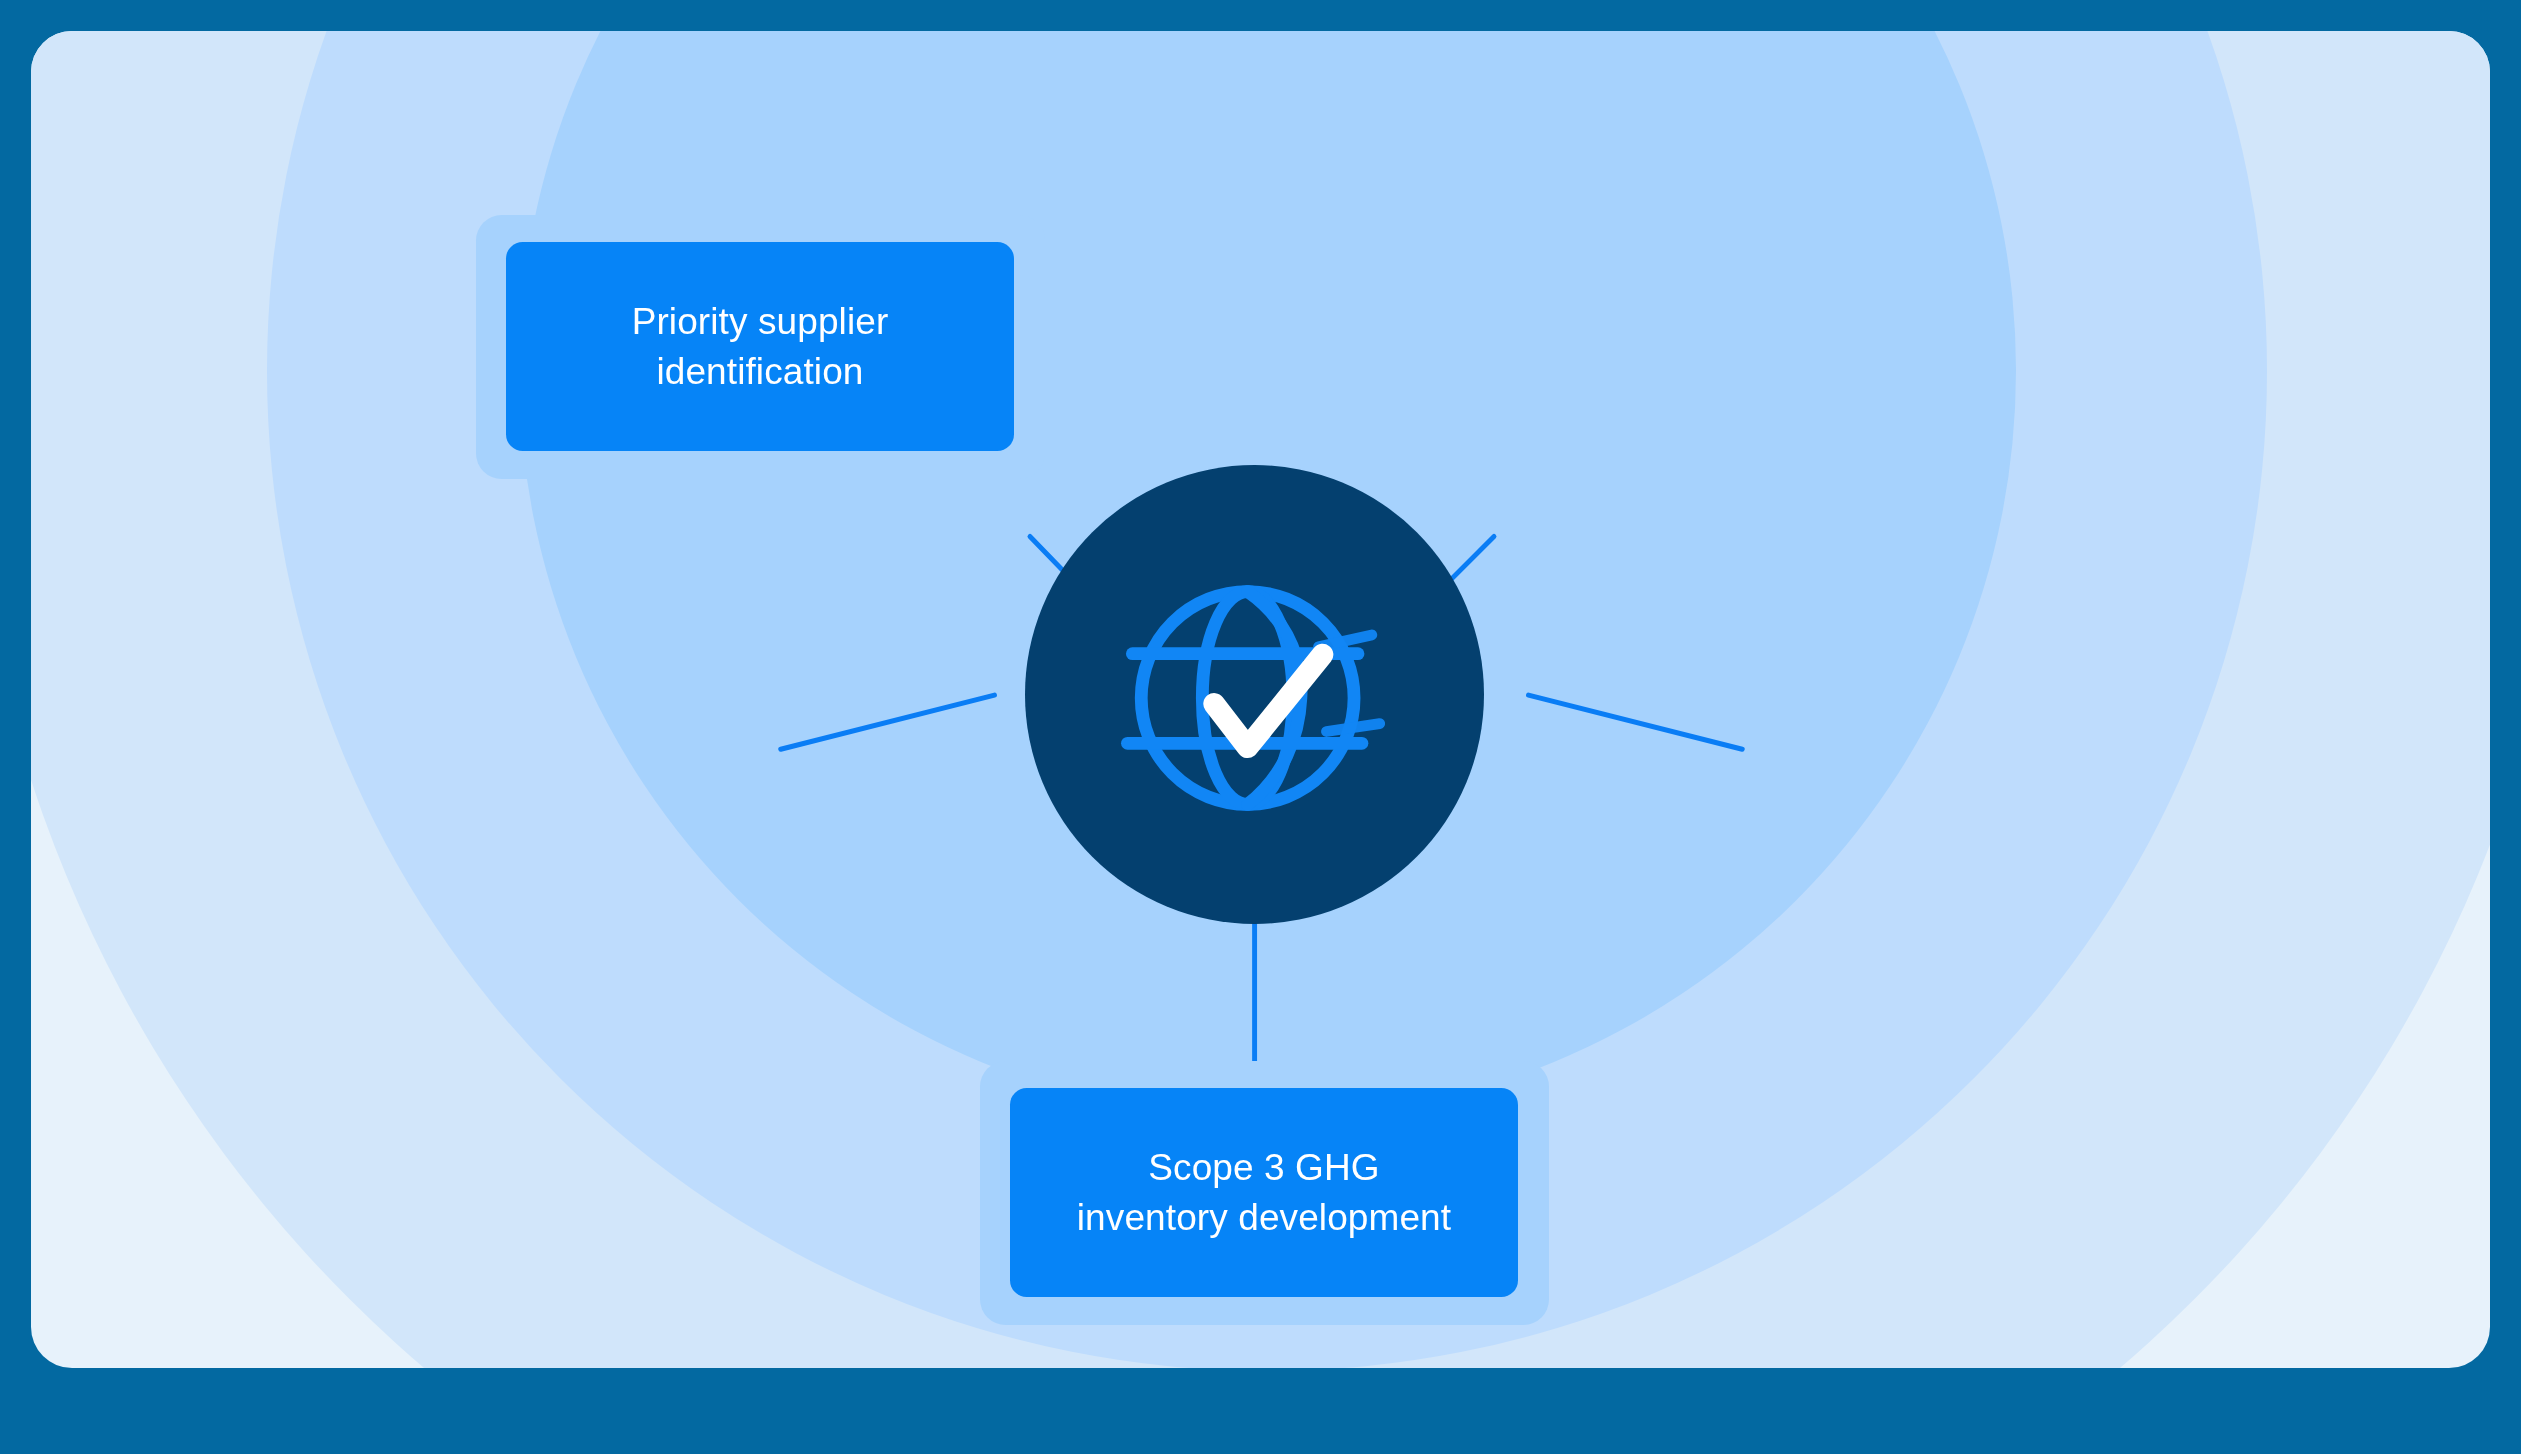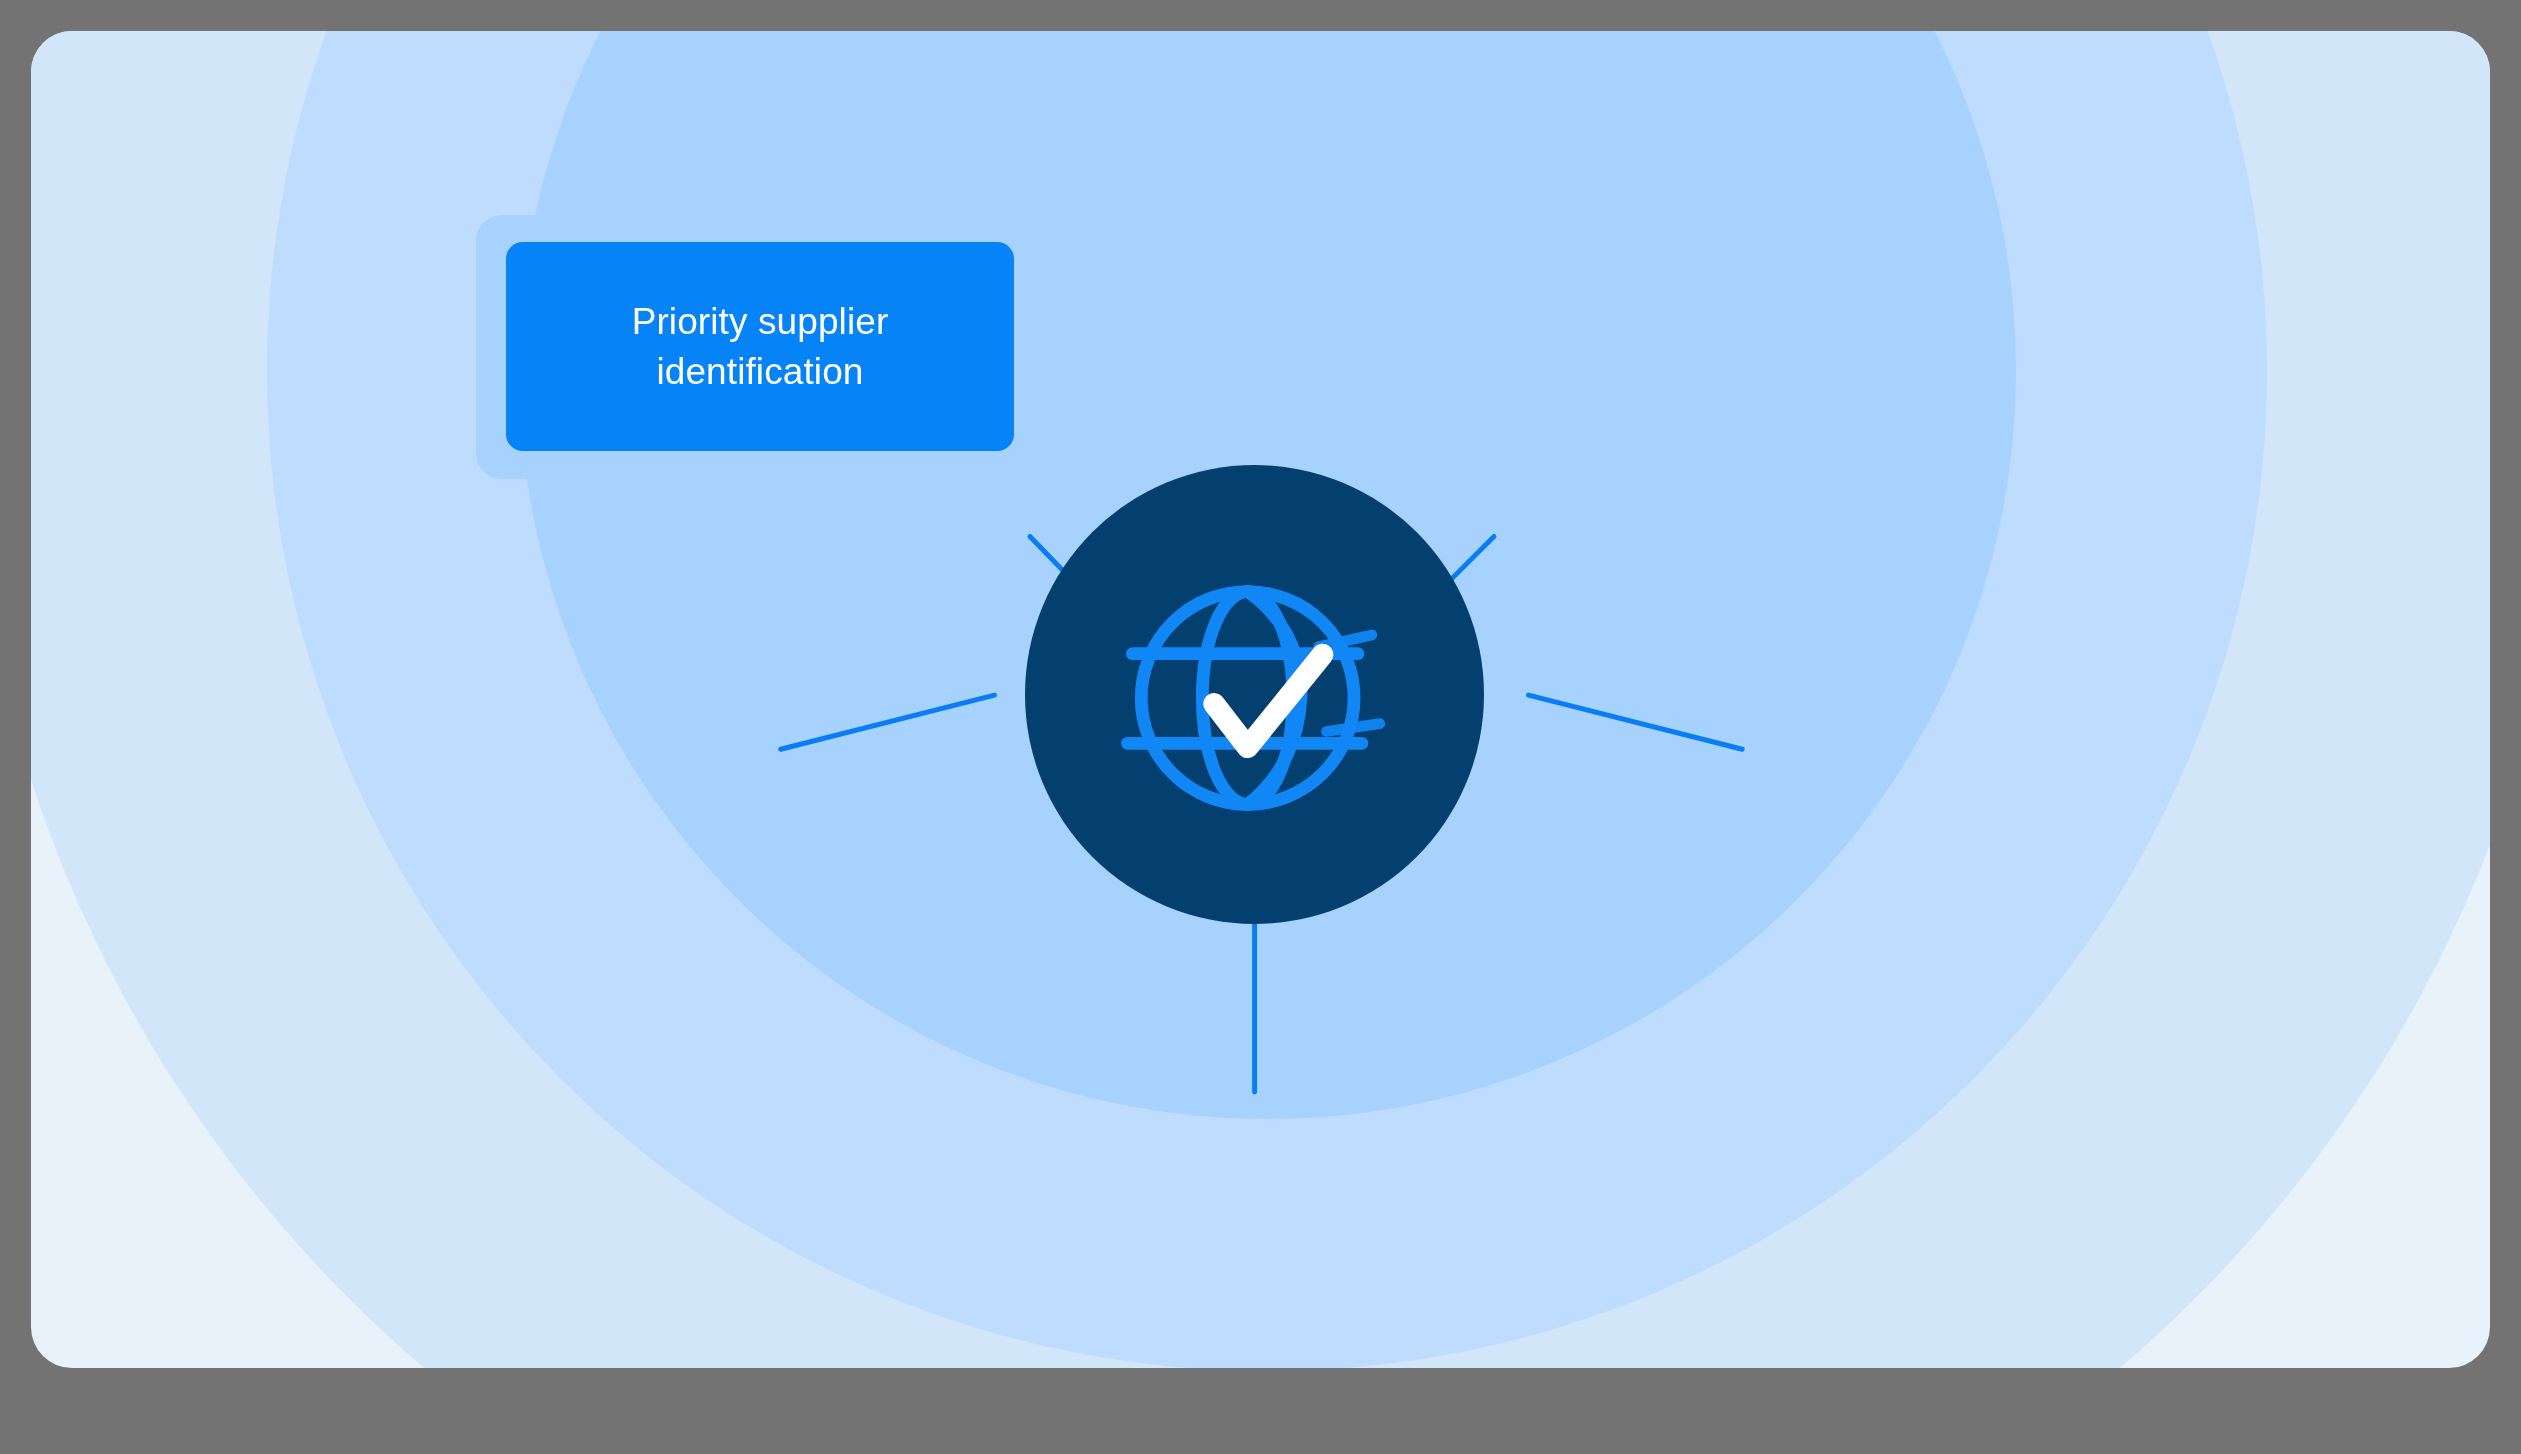"Priority supplier" #stage { background: #737373 -> #0369a1 }
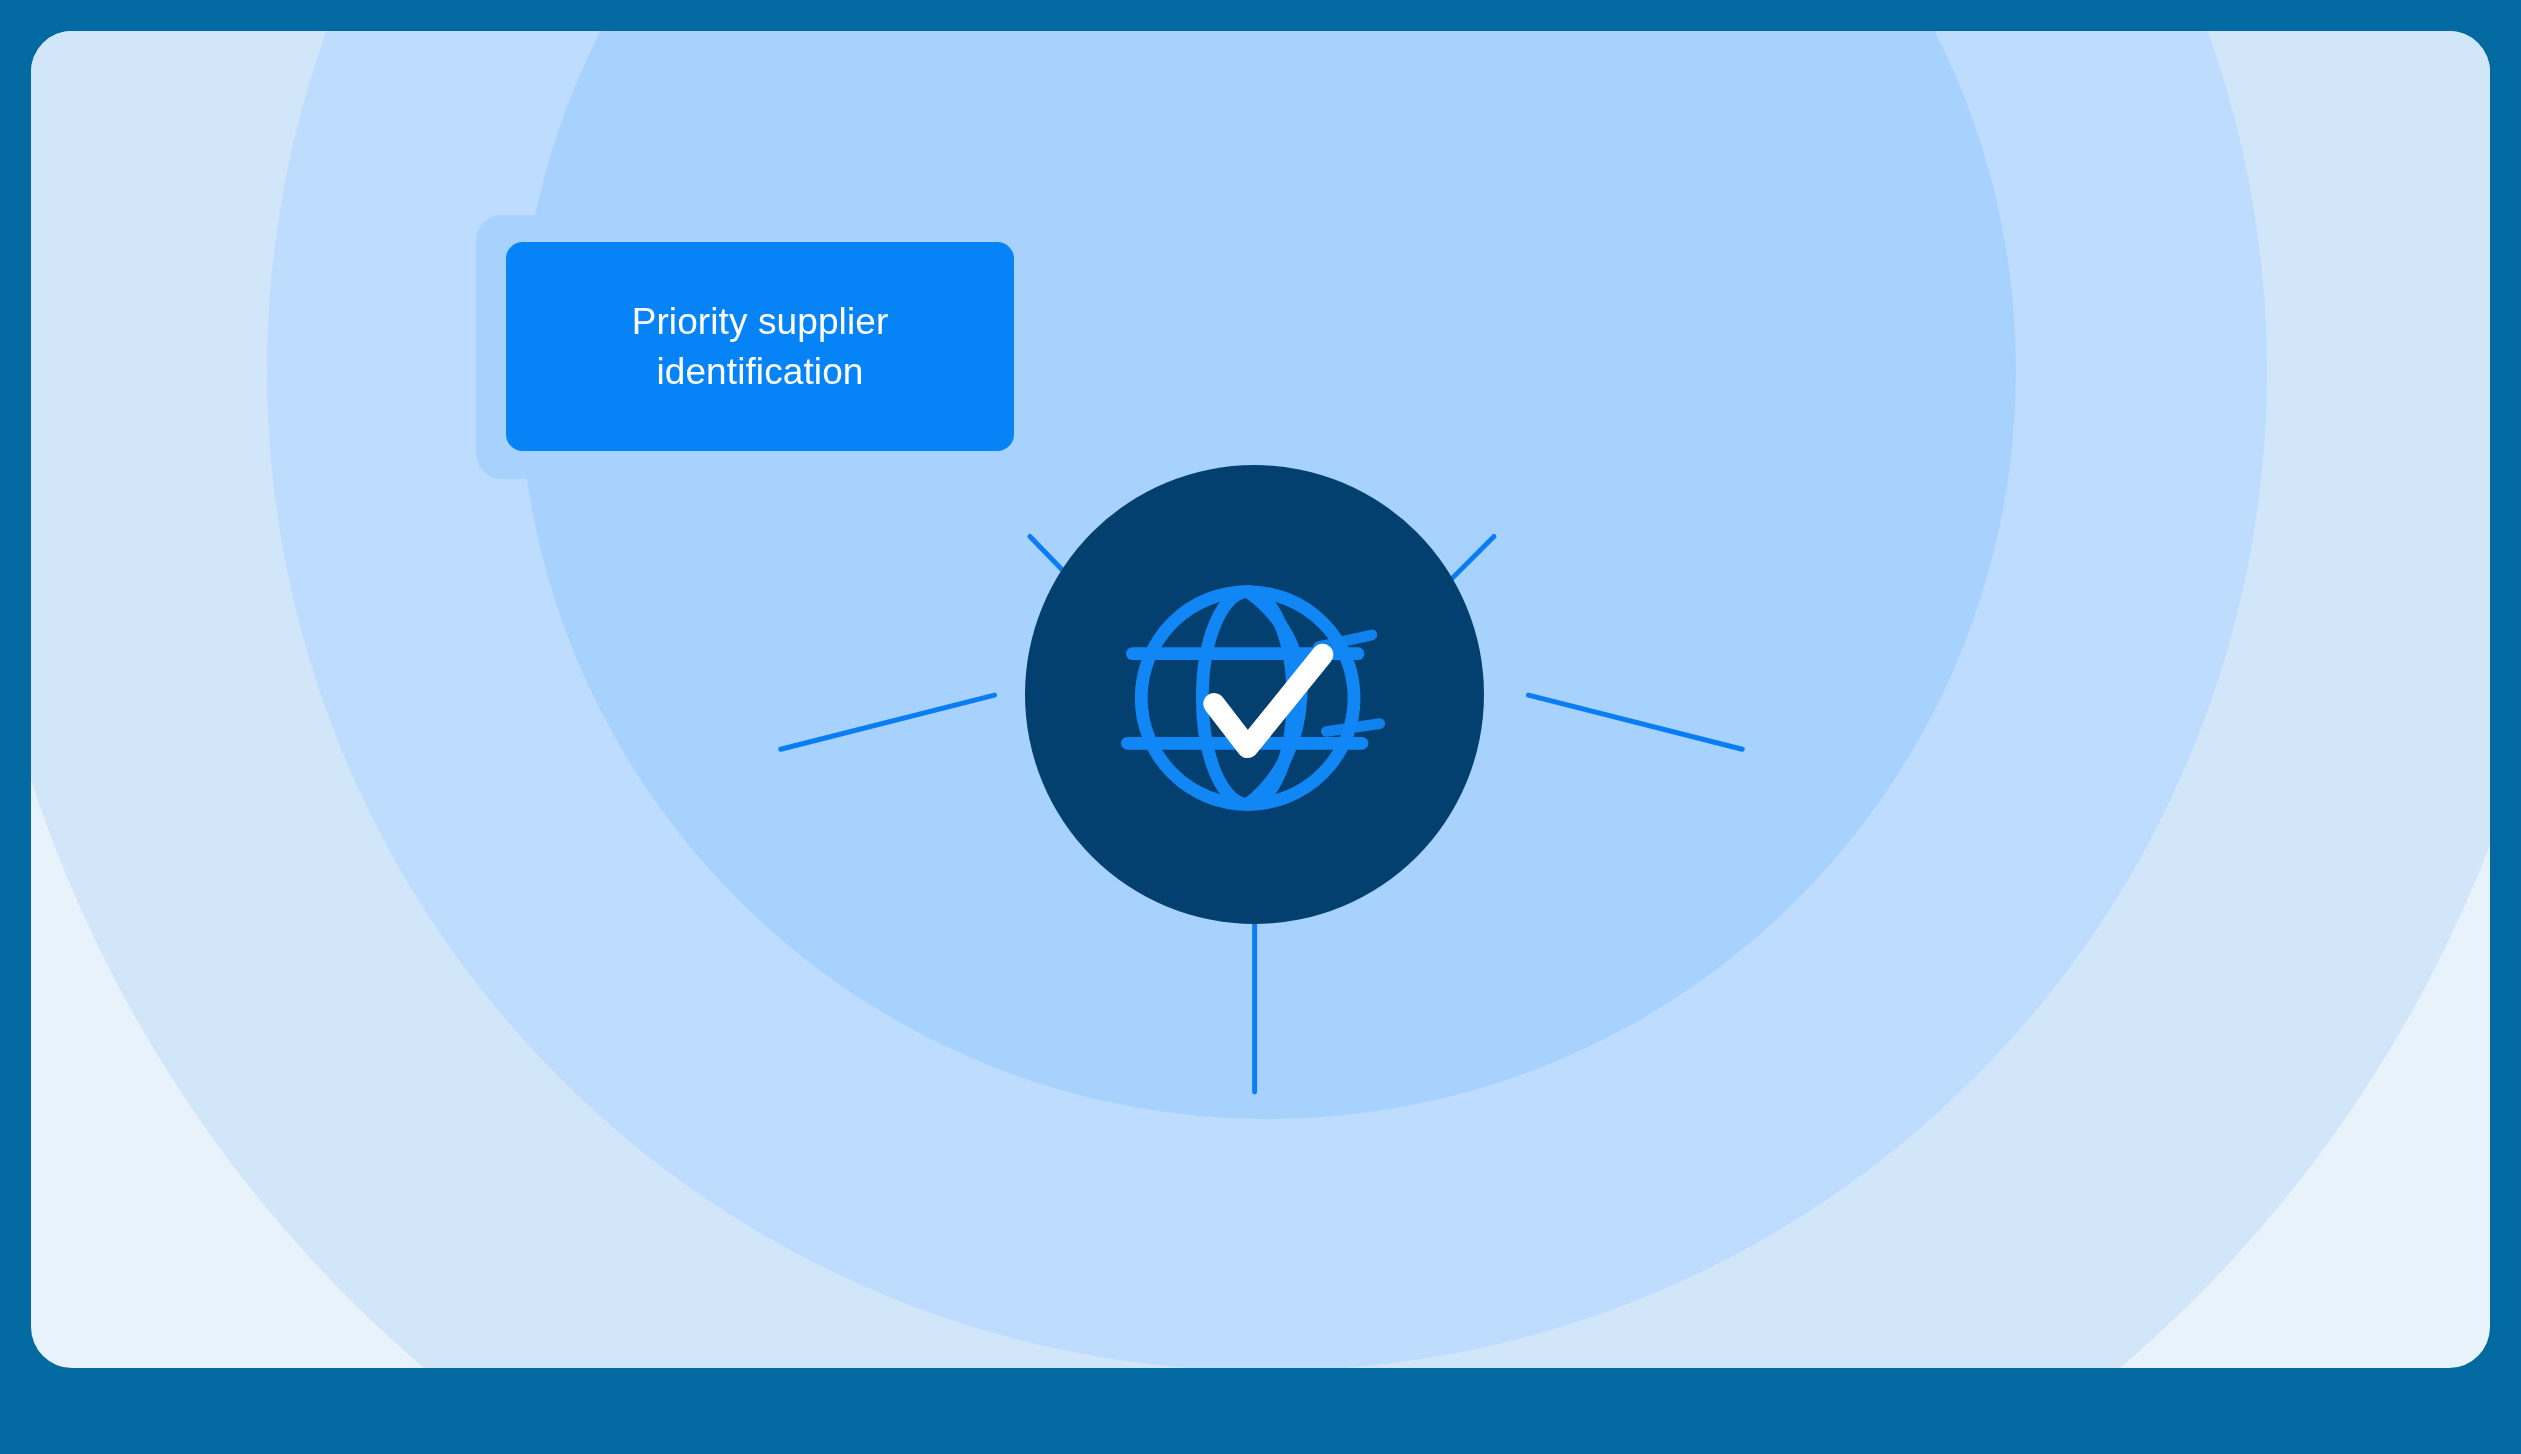"Scope 3 GHG" div.node { html: none -> <div> <div> <span>Scope 3 GHG inventory development</span> </div> </div> }
